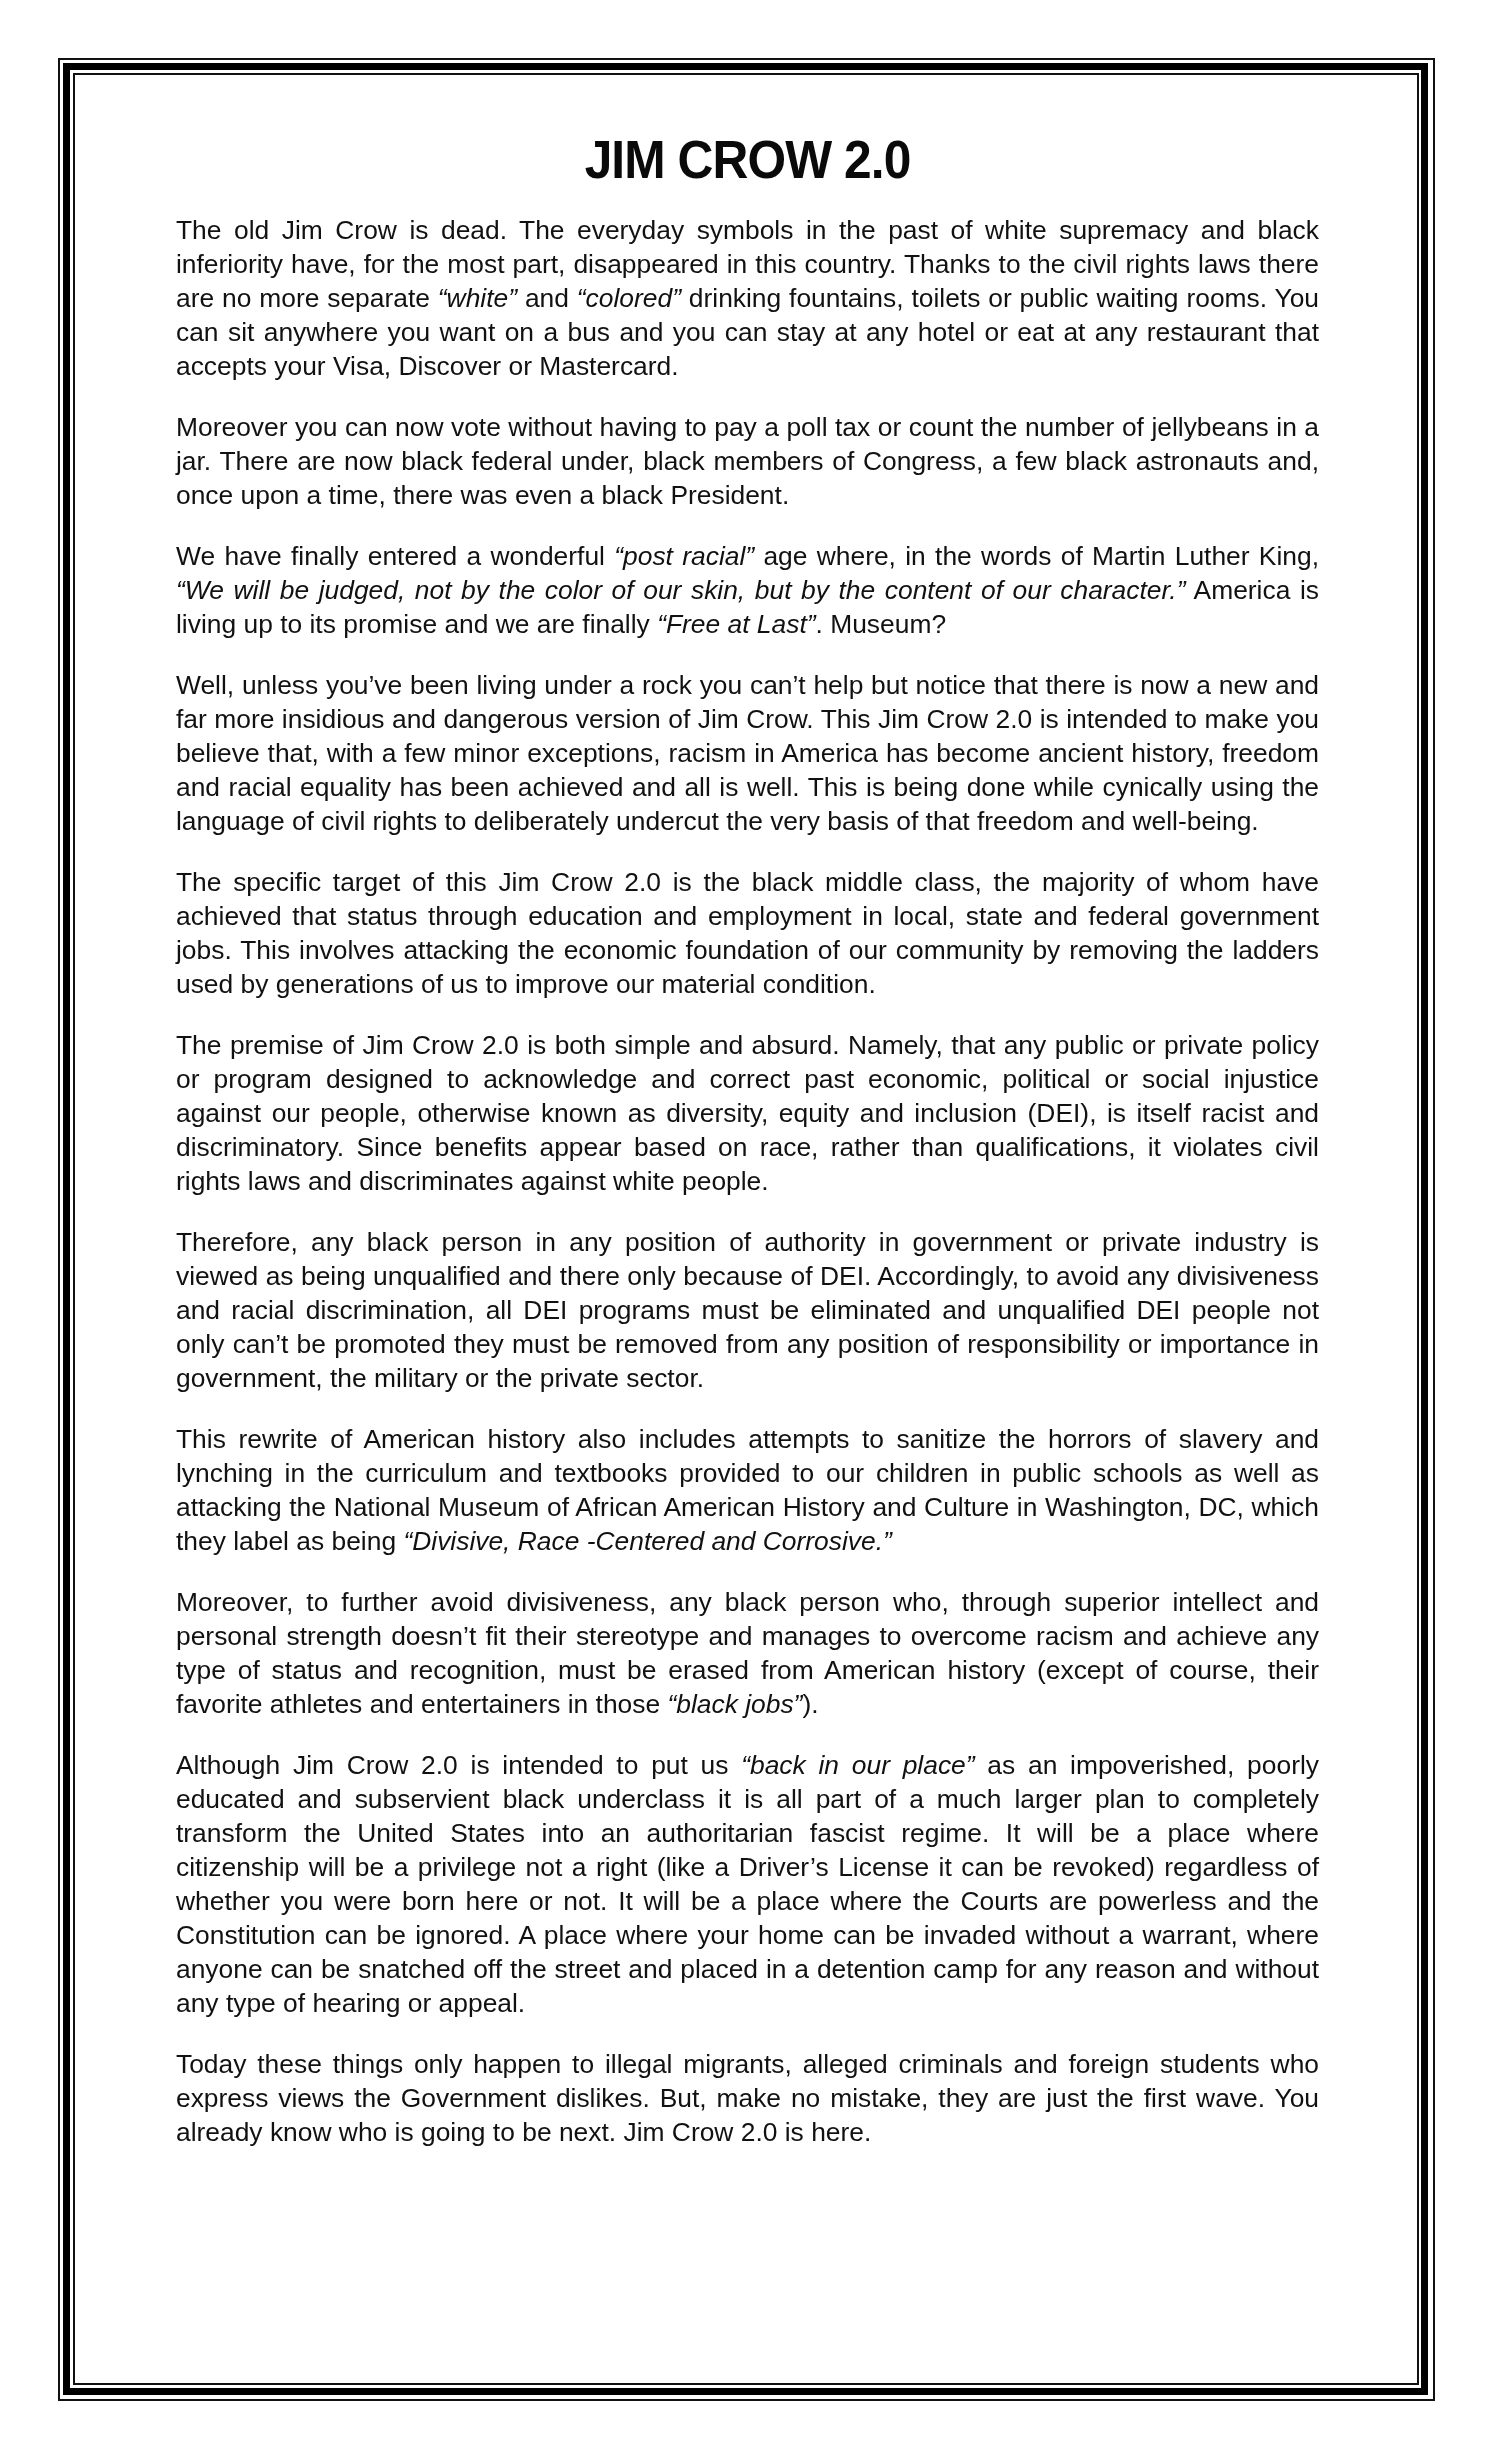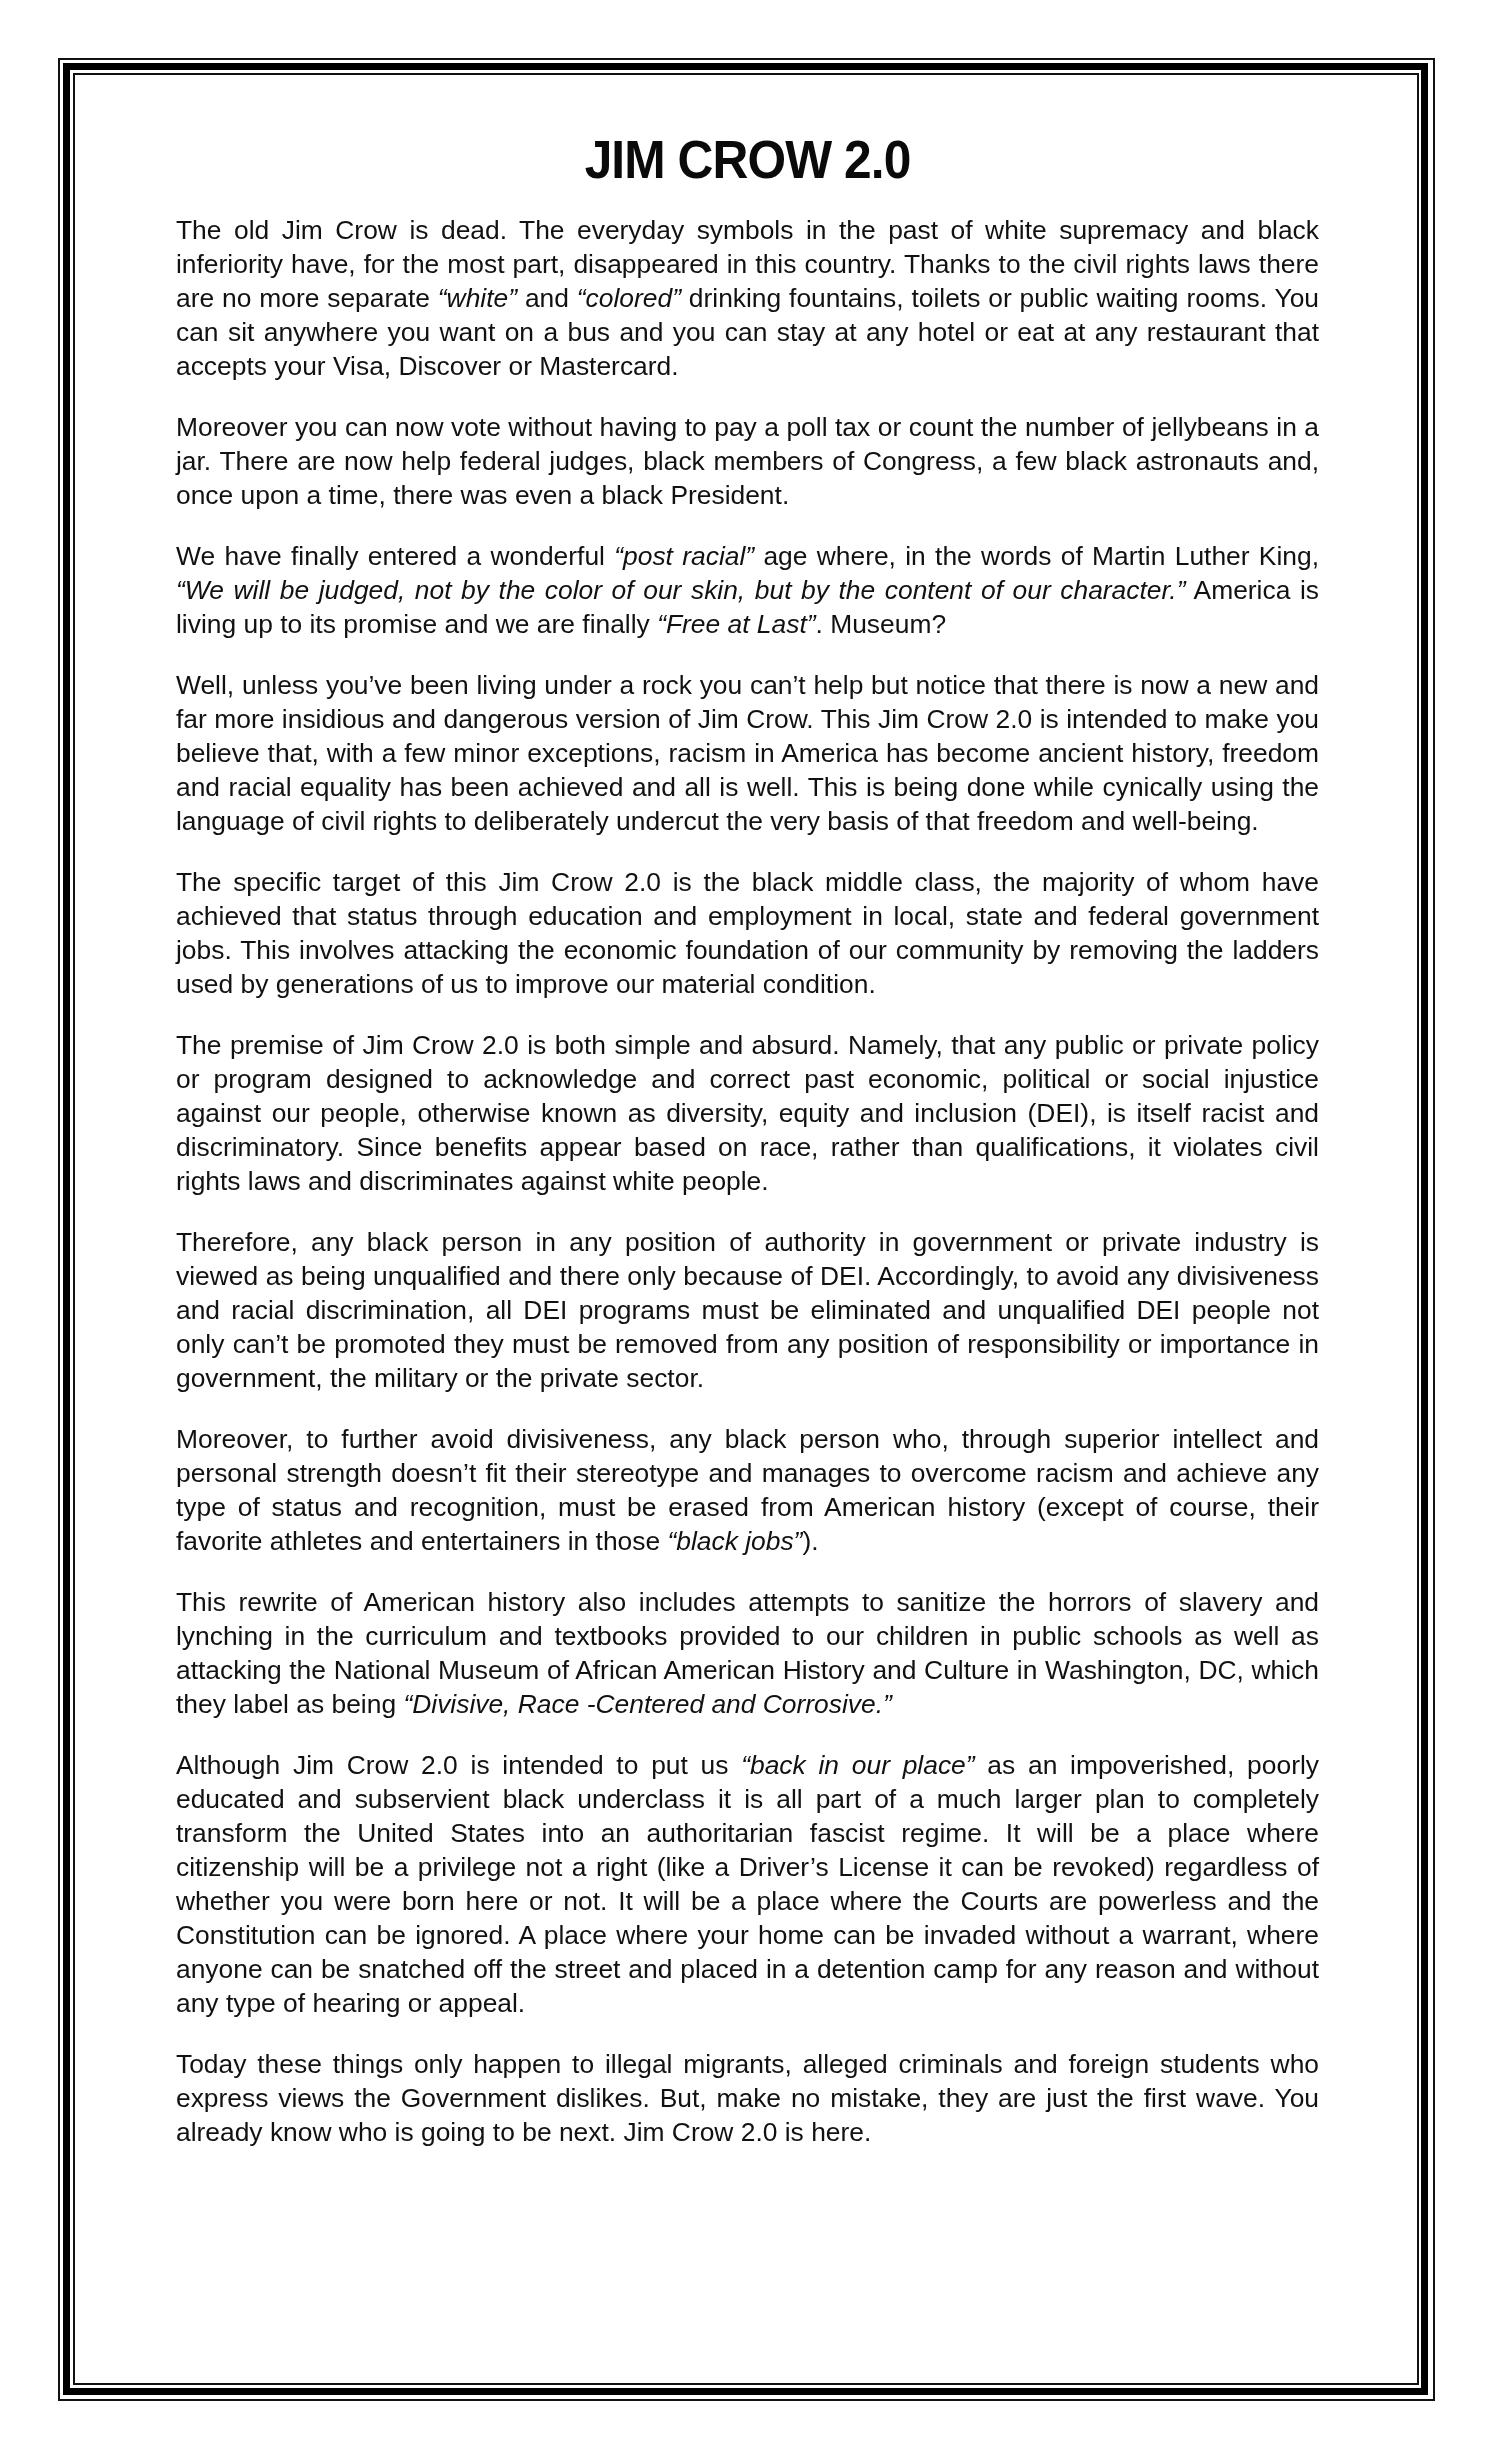"Moreover you can now vote" span { text: help federal judges -> black federal under }
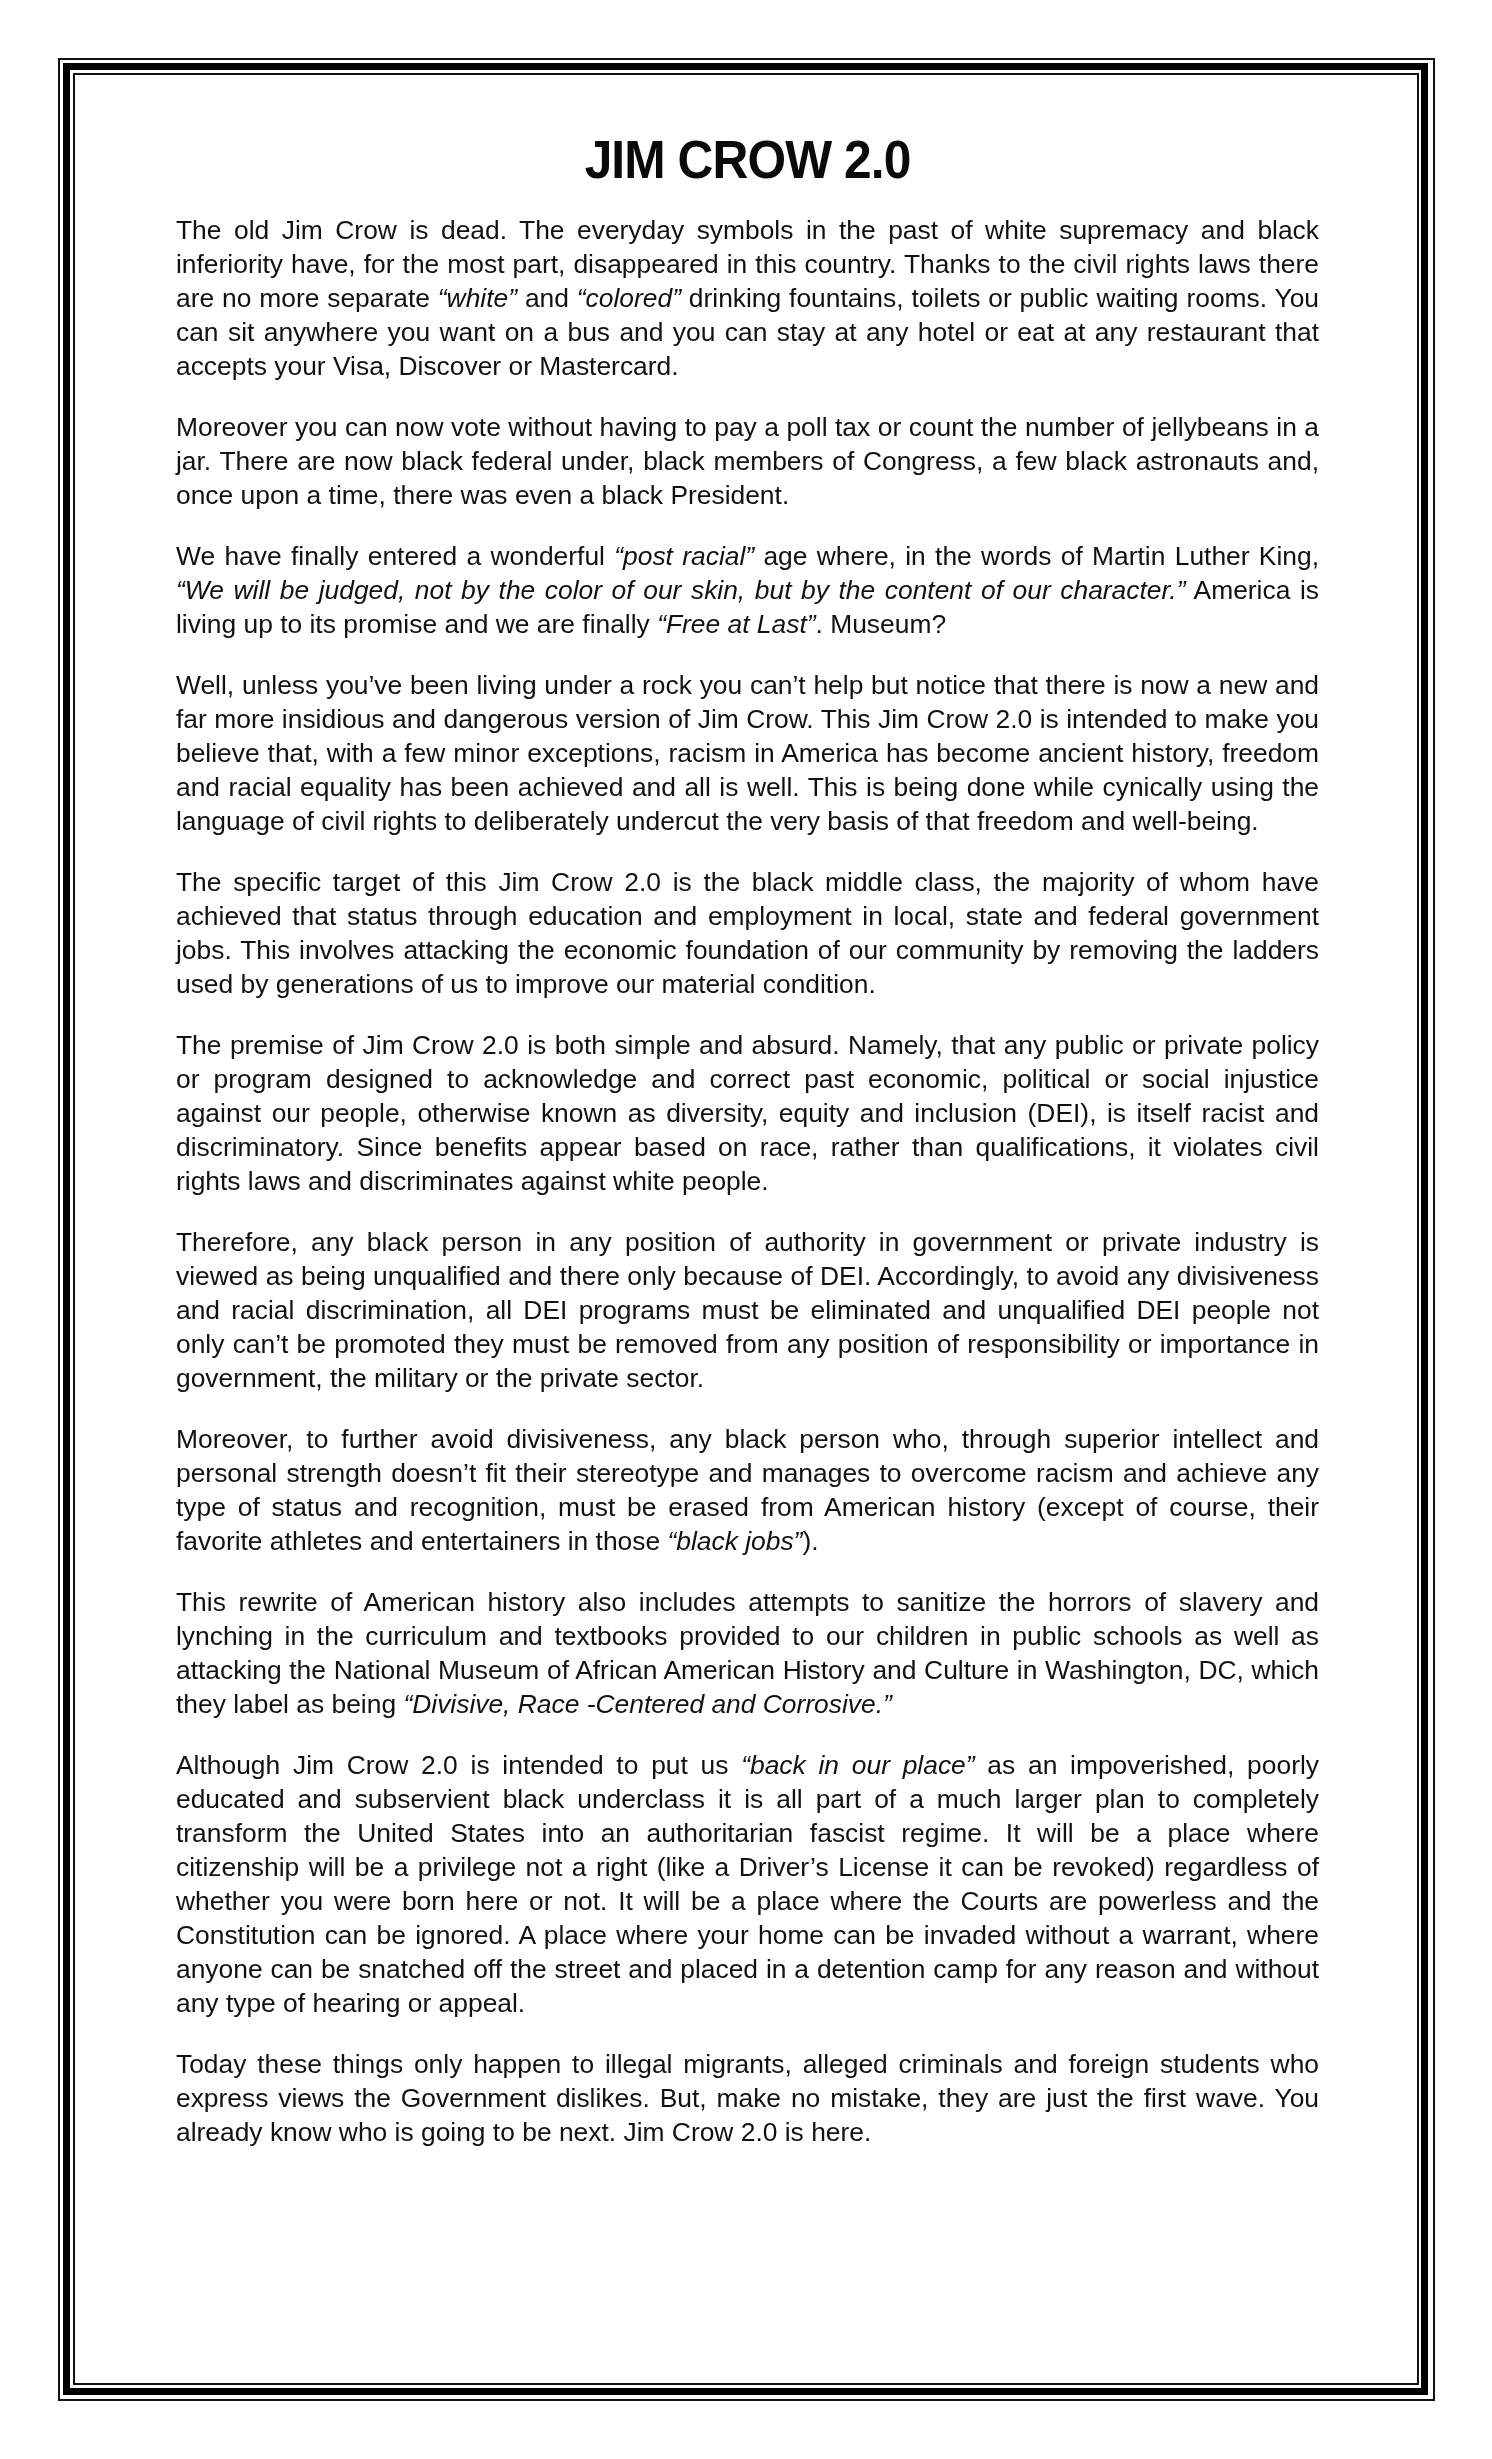"Moreover, to further avoid divisiveness," p.para { order: before "This rewrite of American history" -> after "This rewrite of American history" }
